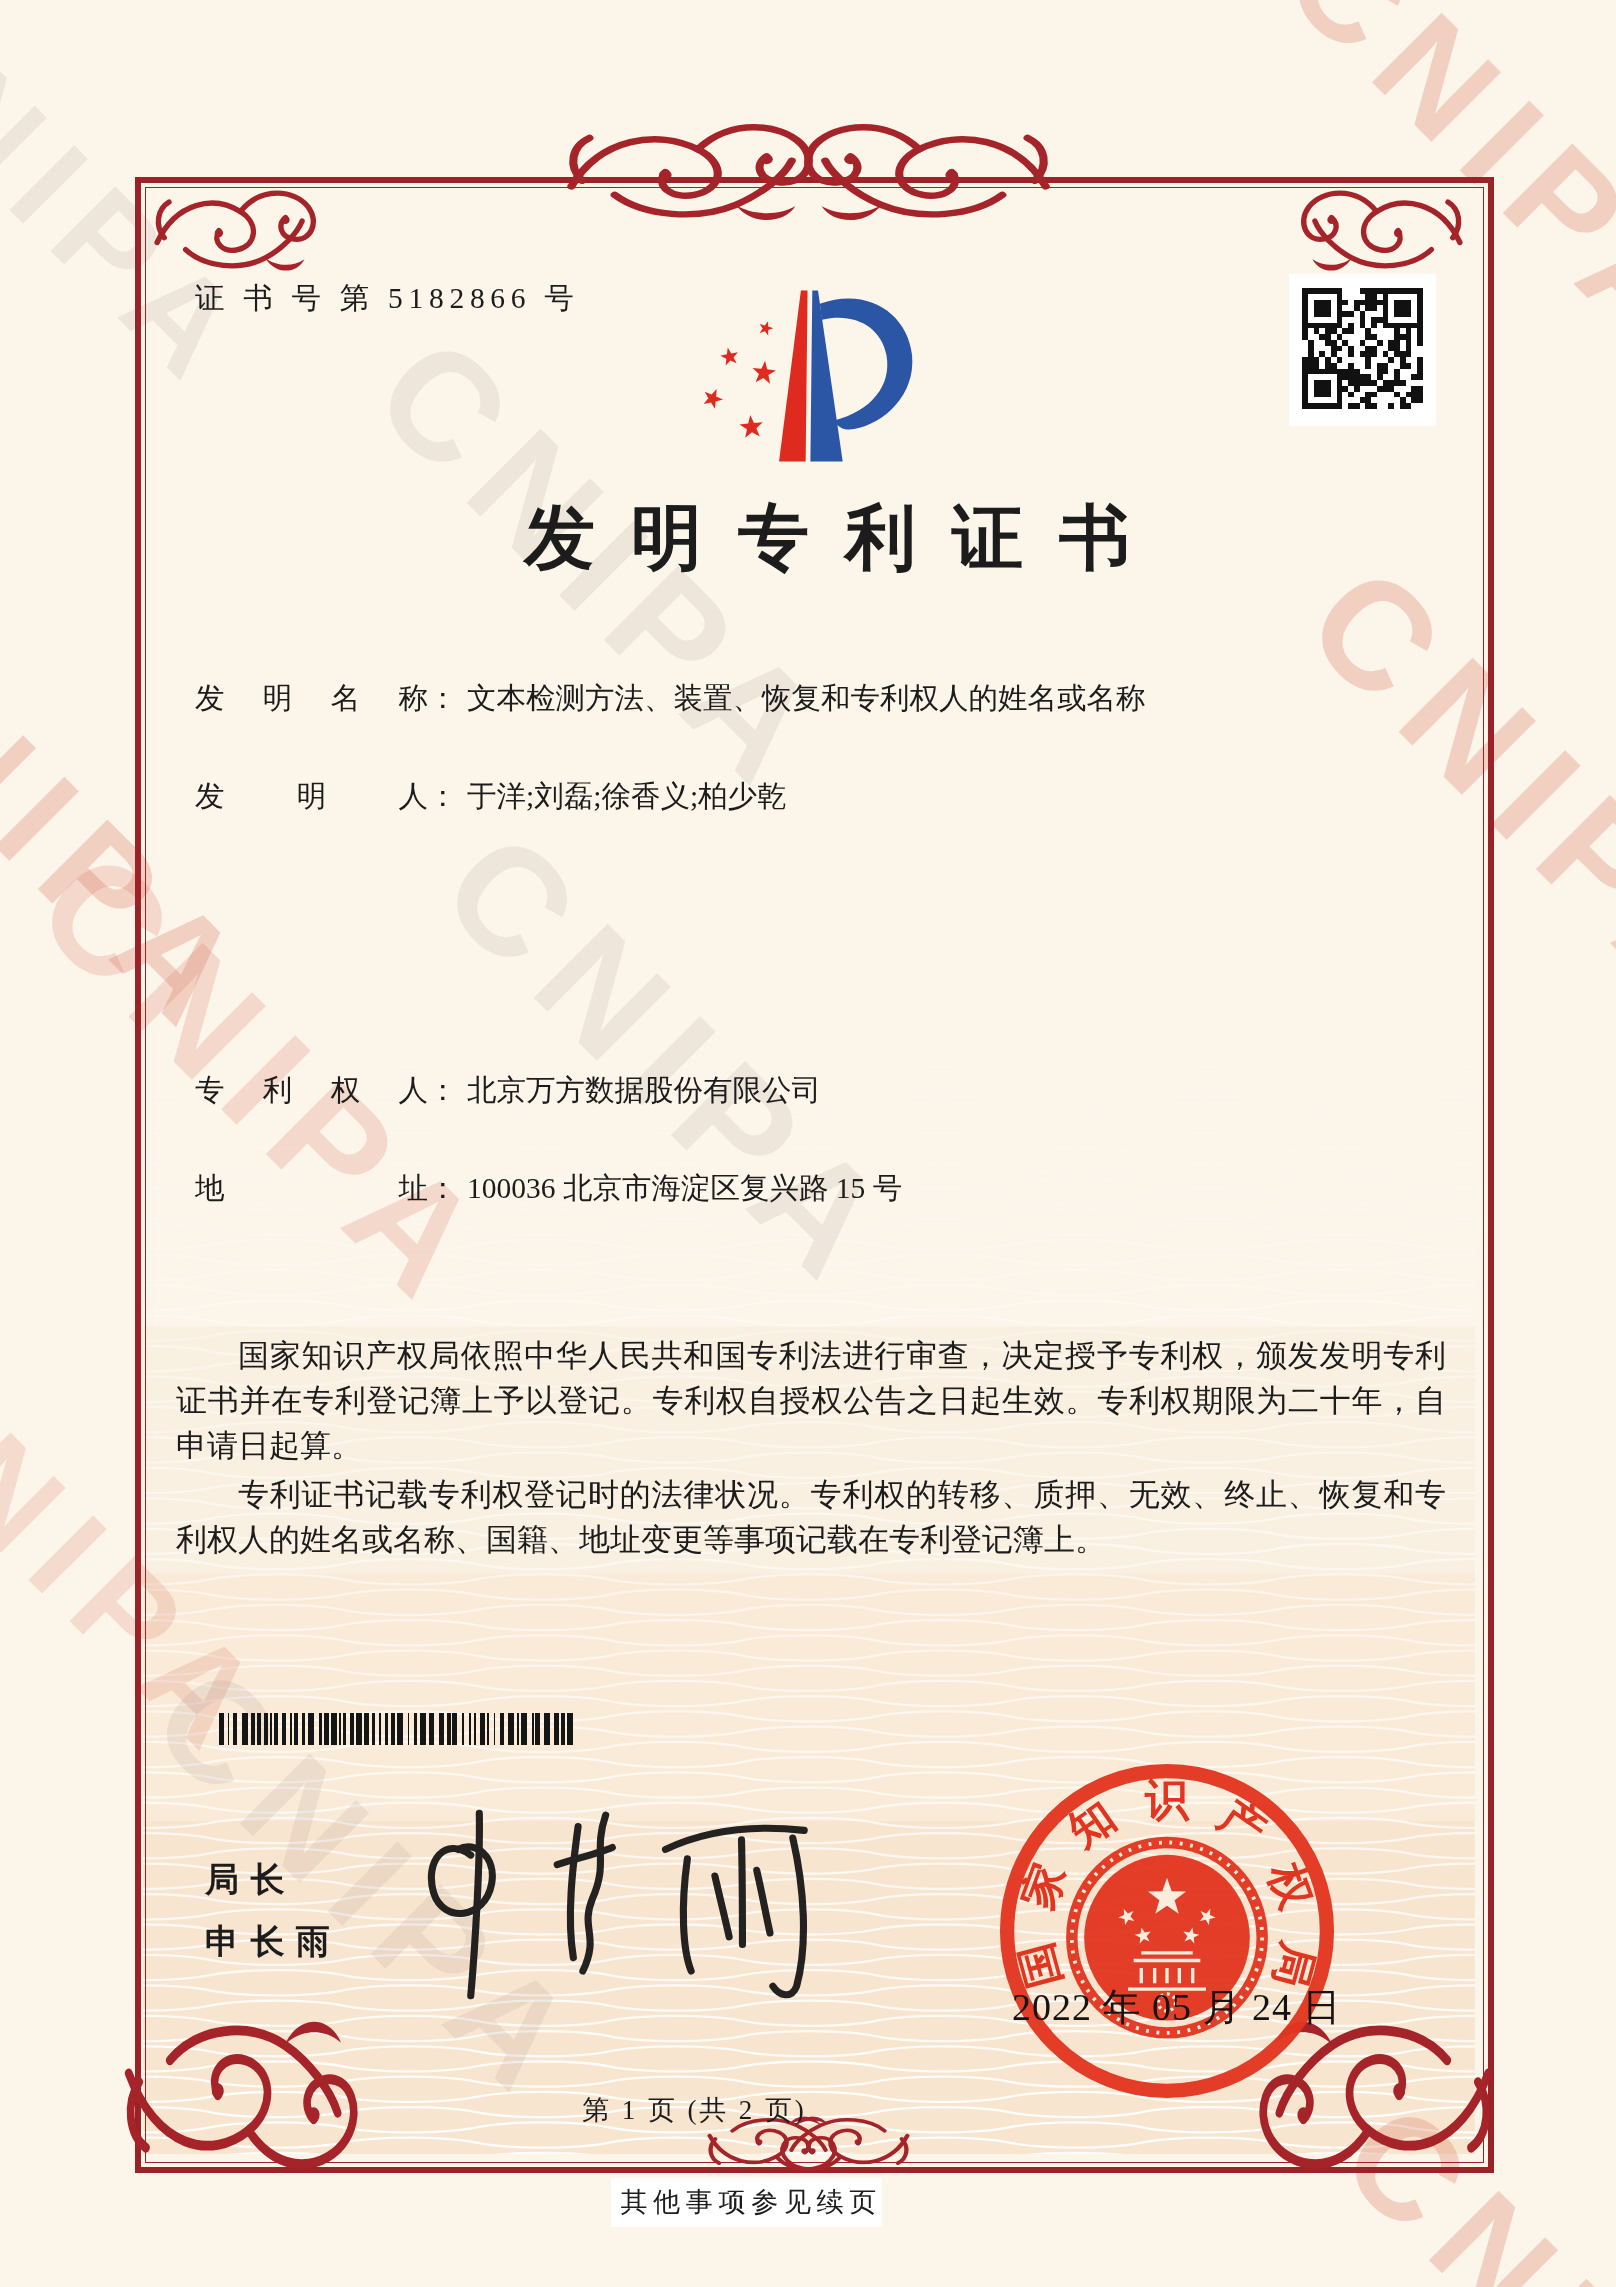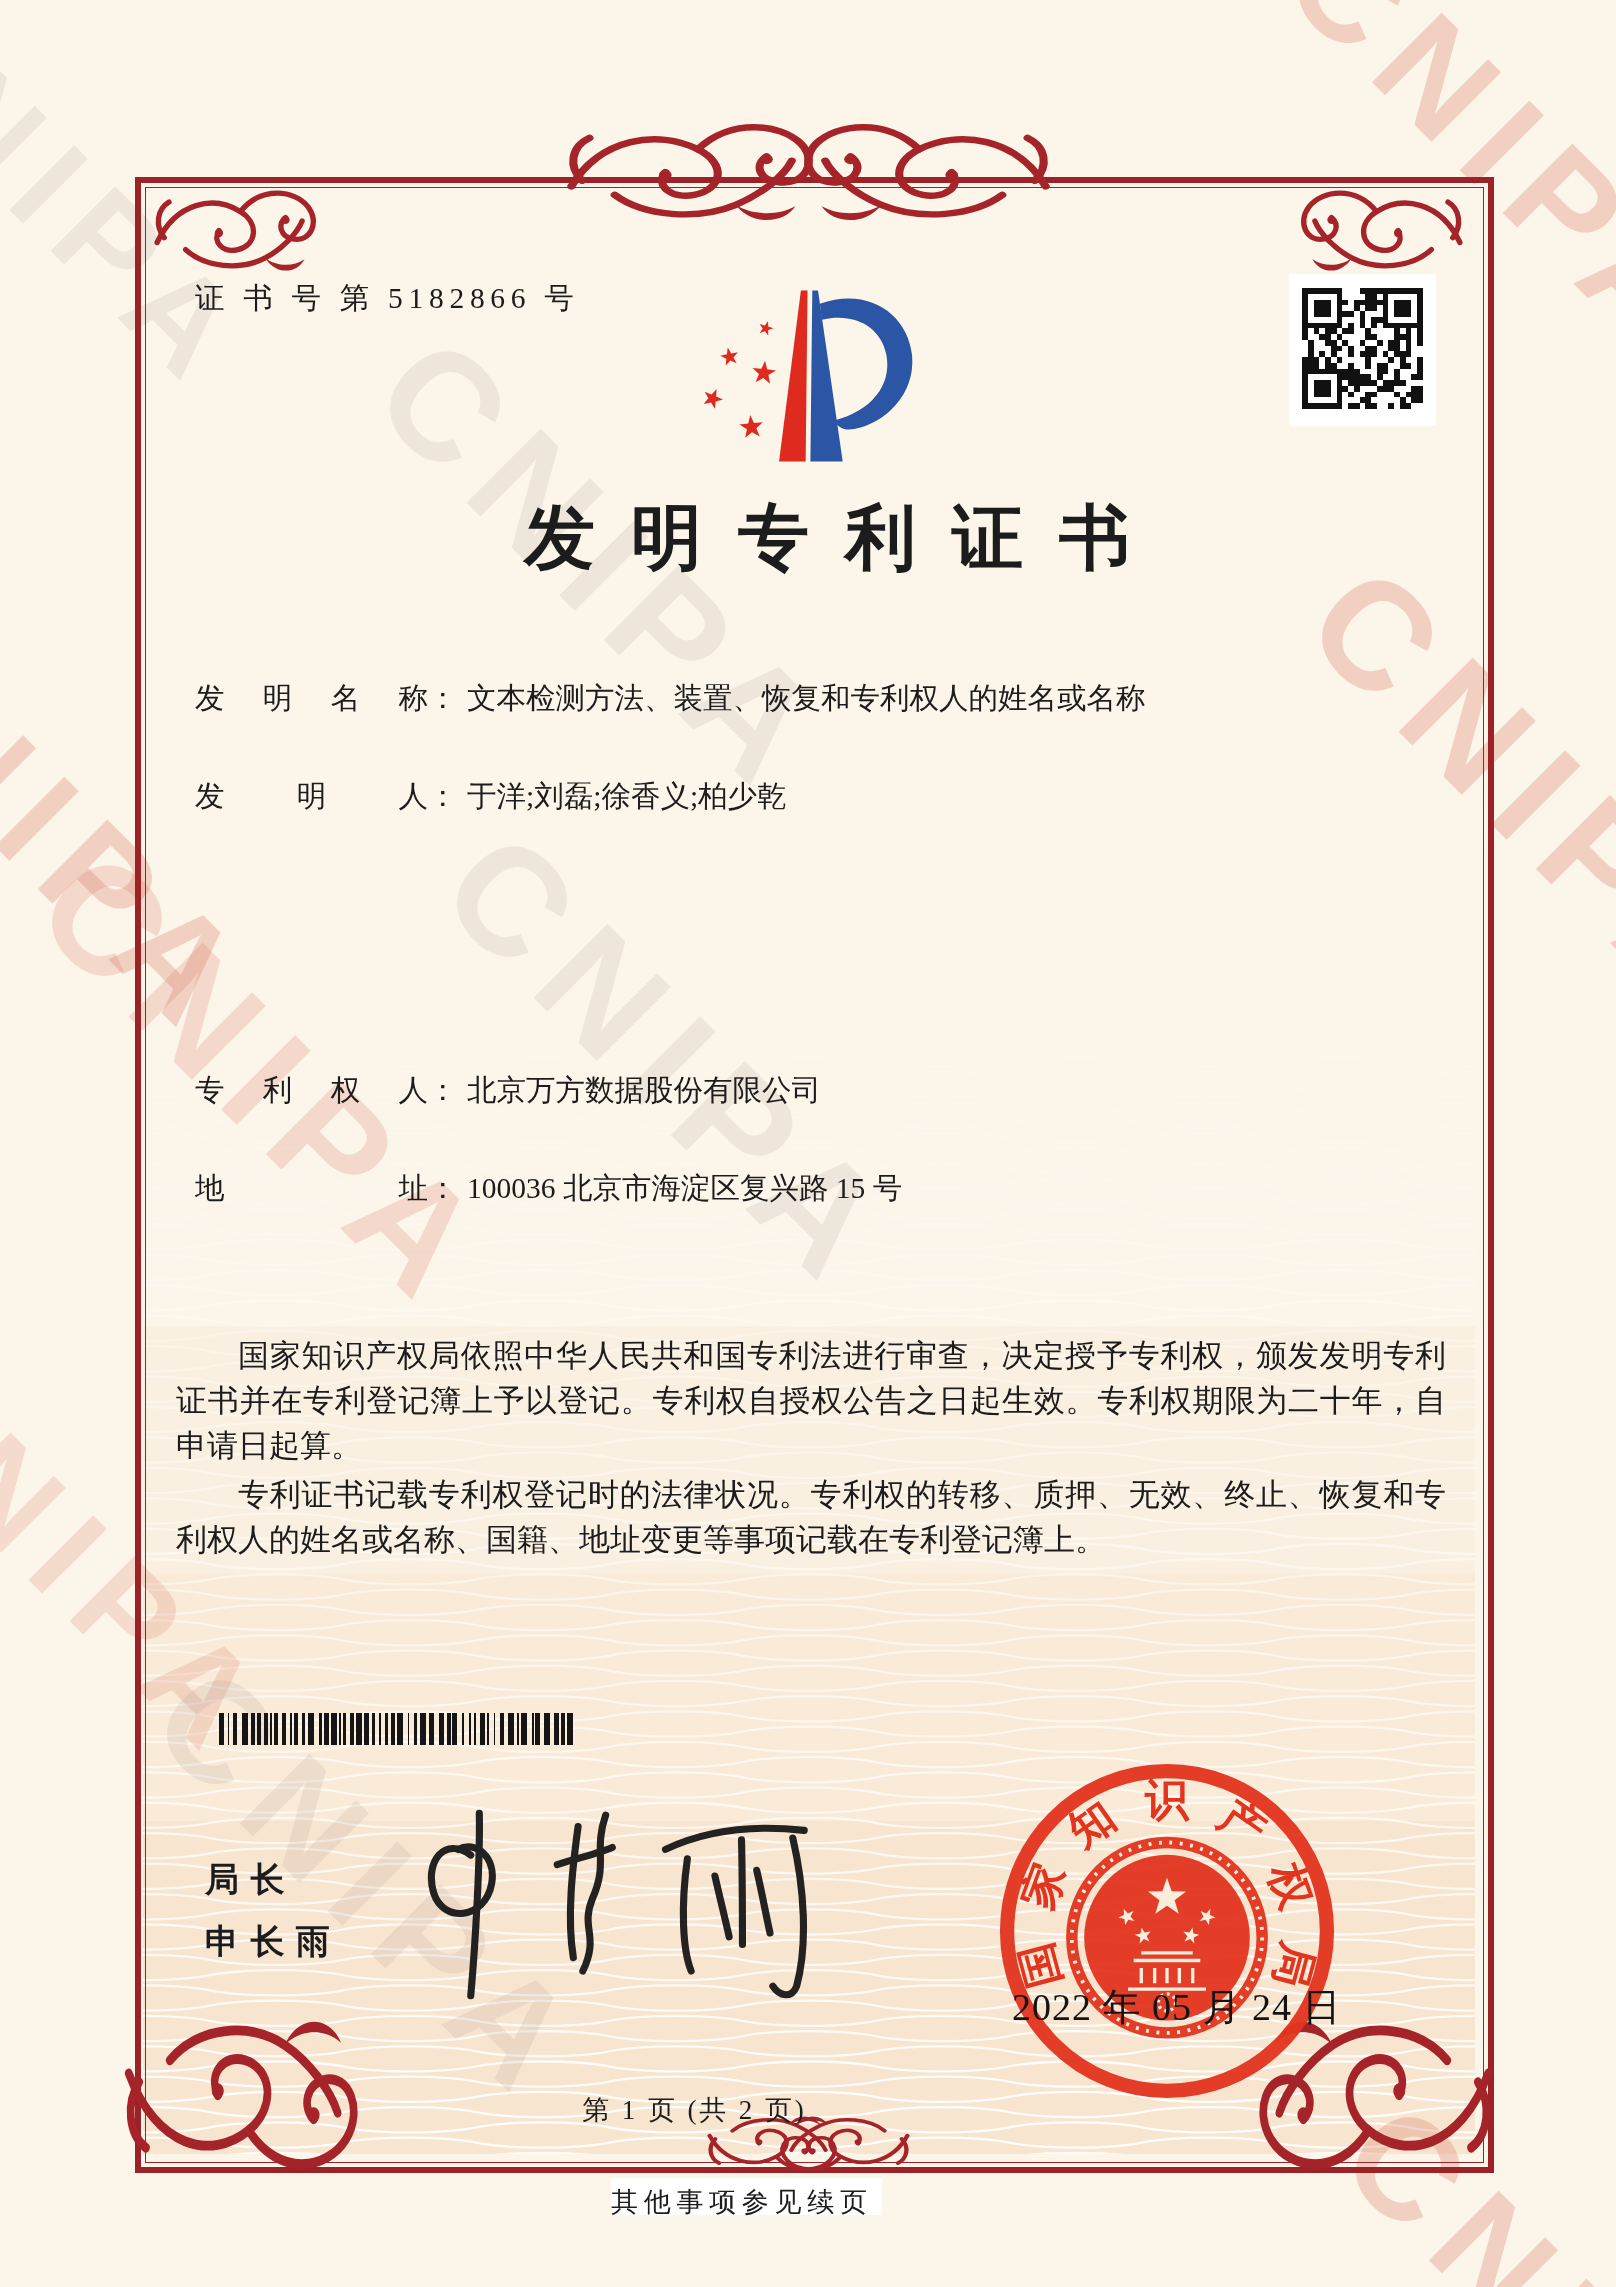"其他事项参见续页" .note-box { height: 37px -> 49px; text-align: left -> right }
